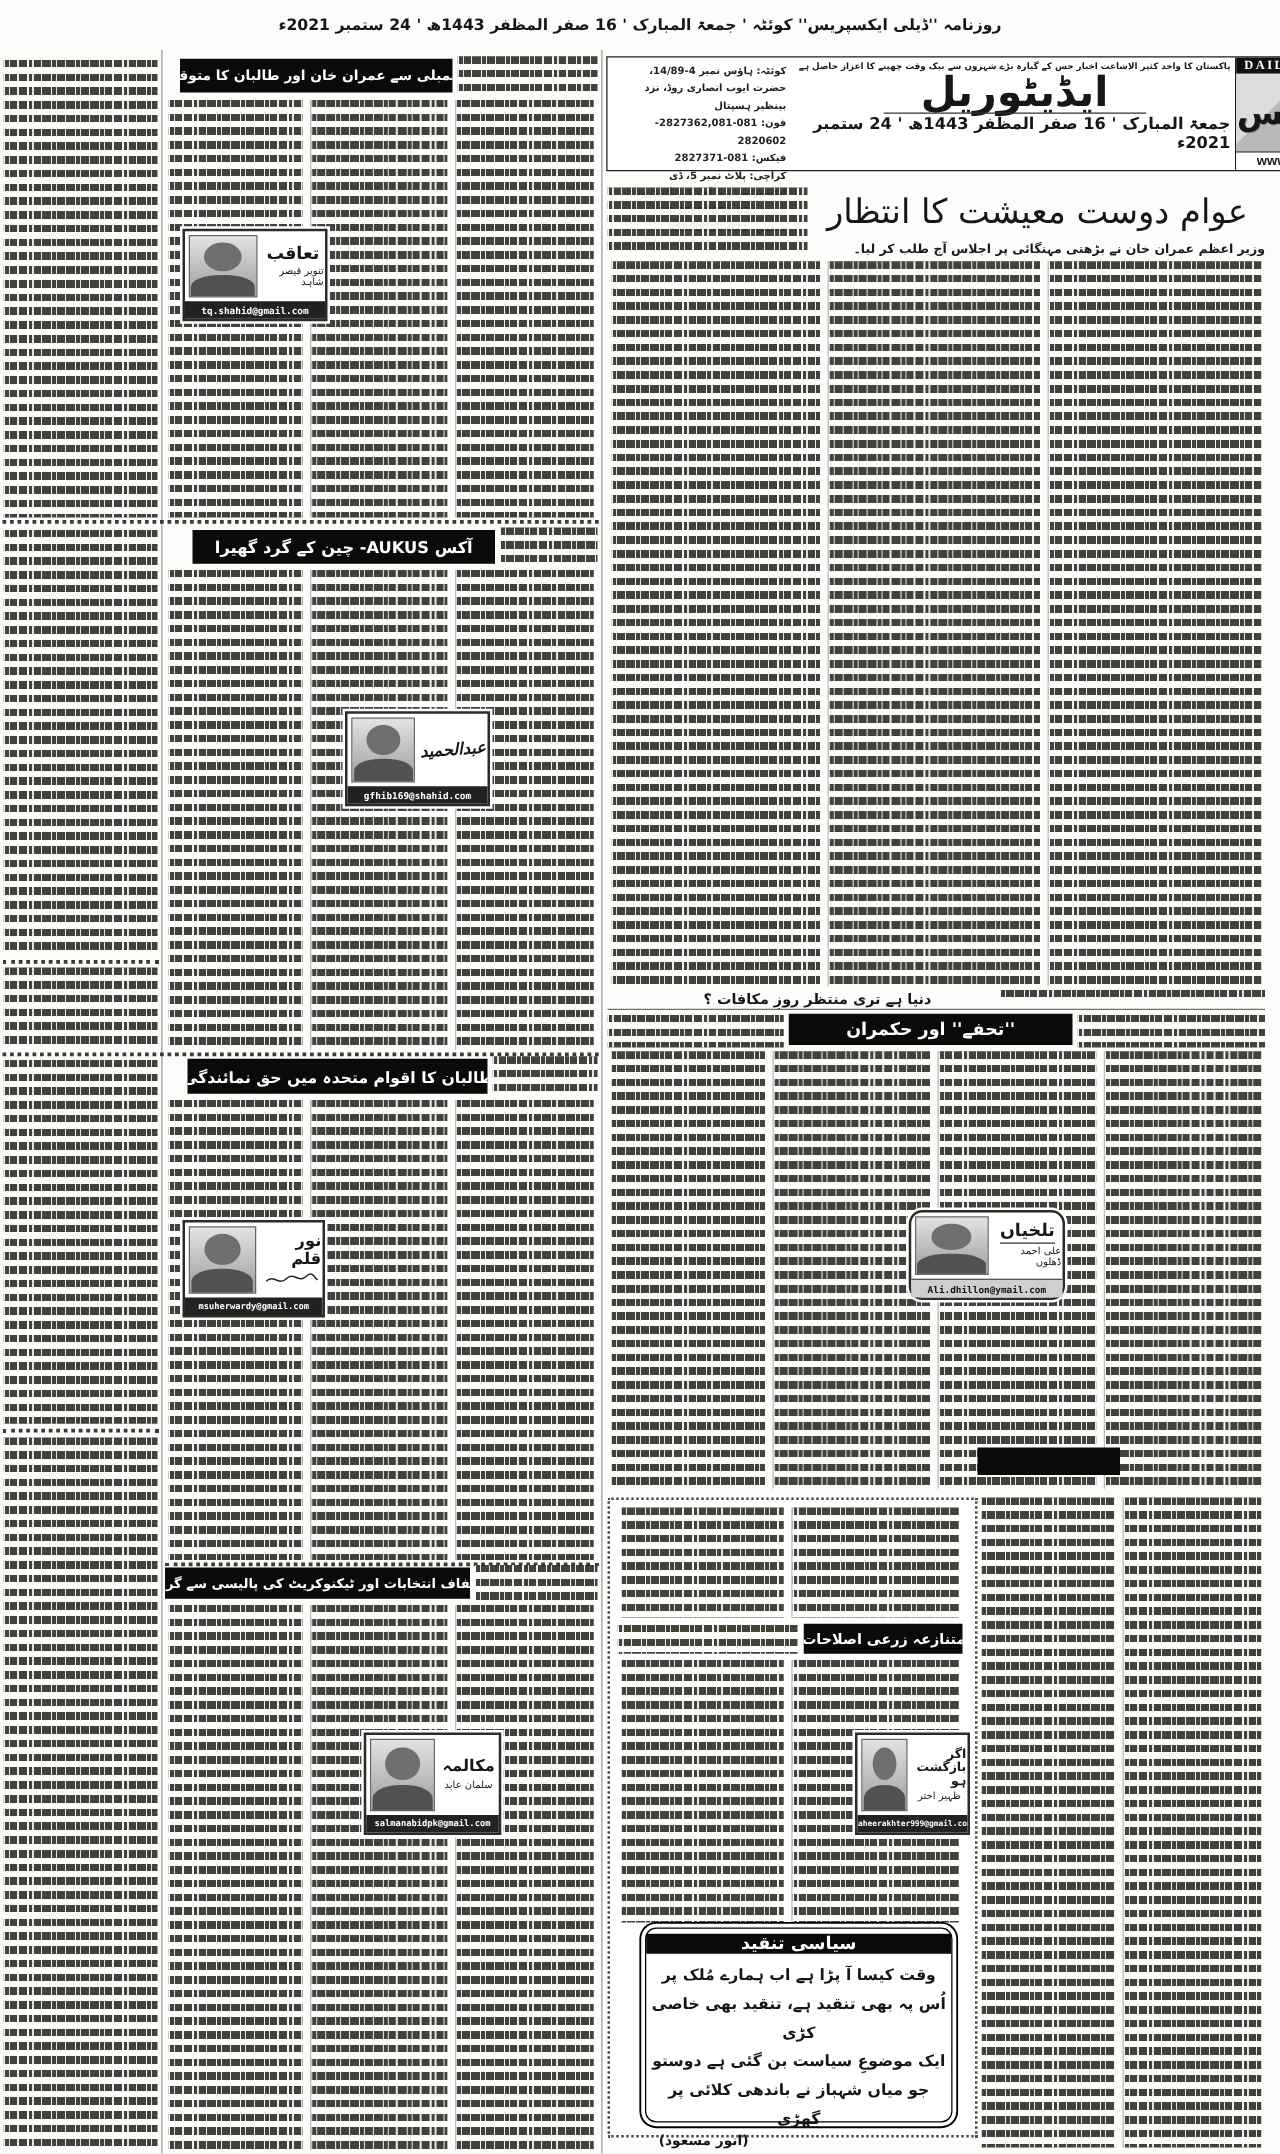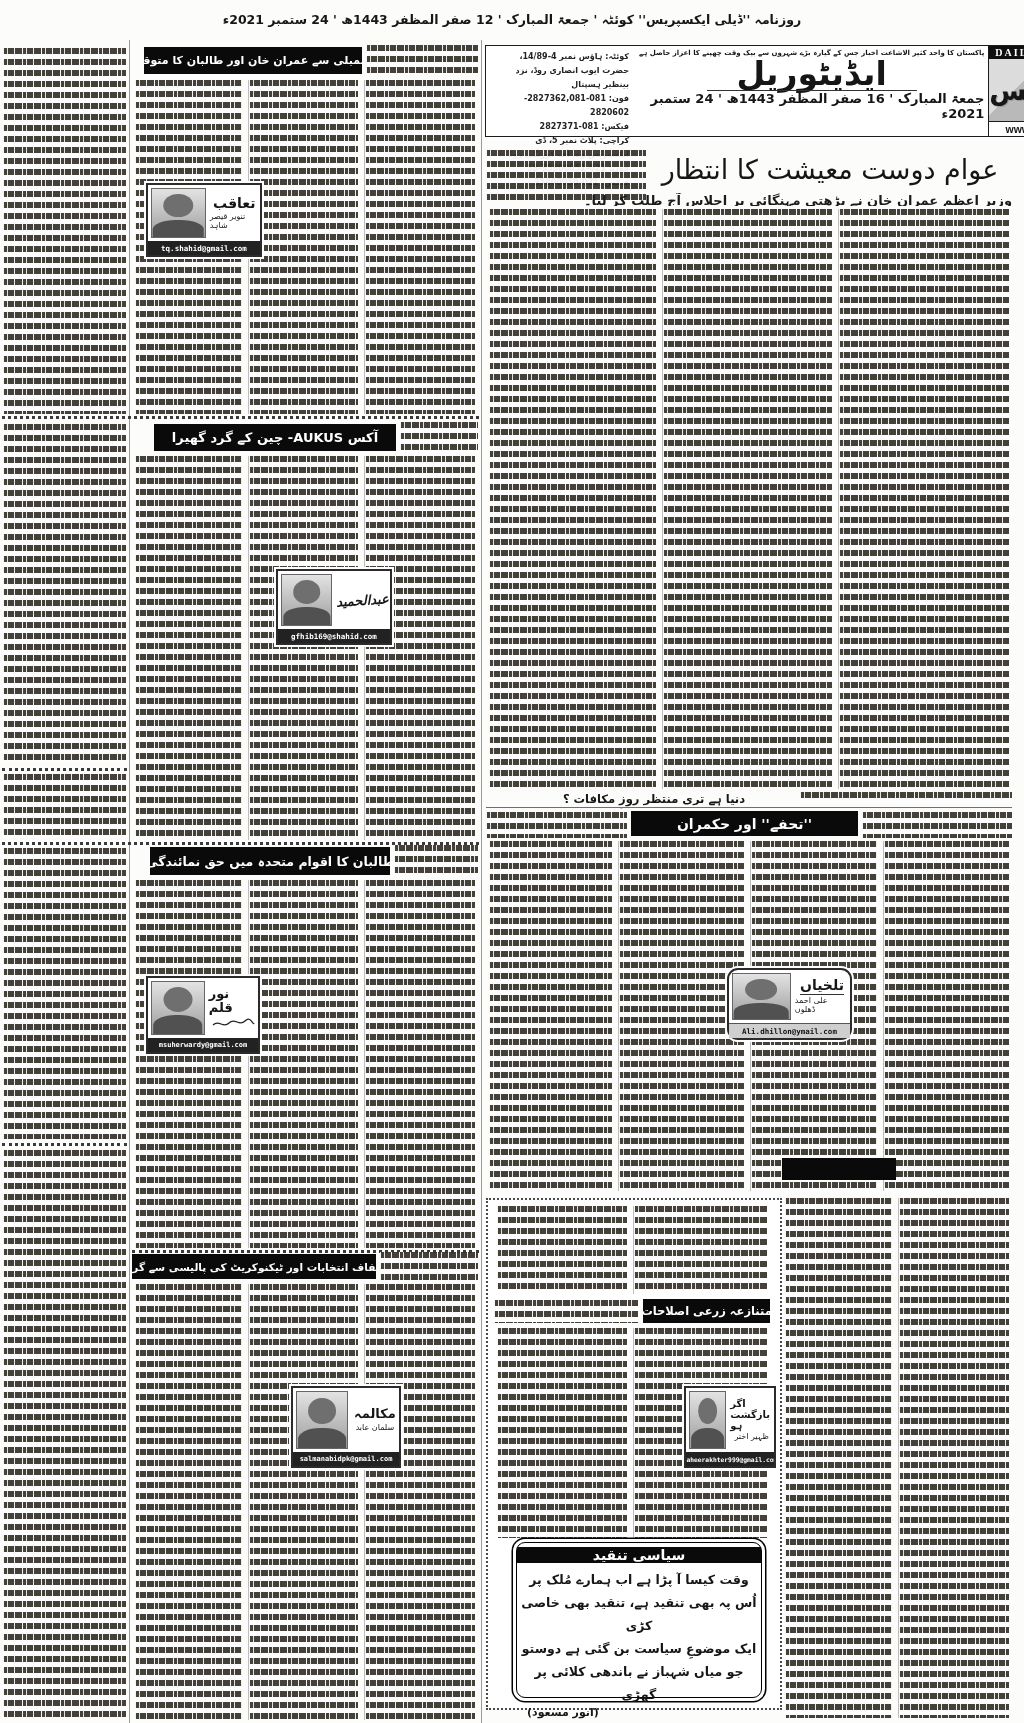"روزنامہ ''ڈیلی ایکسپریس'' کوئٹہ '" div.topdateline { text: 12 -> 16 }
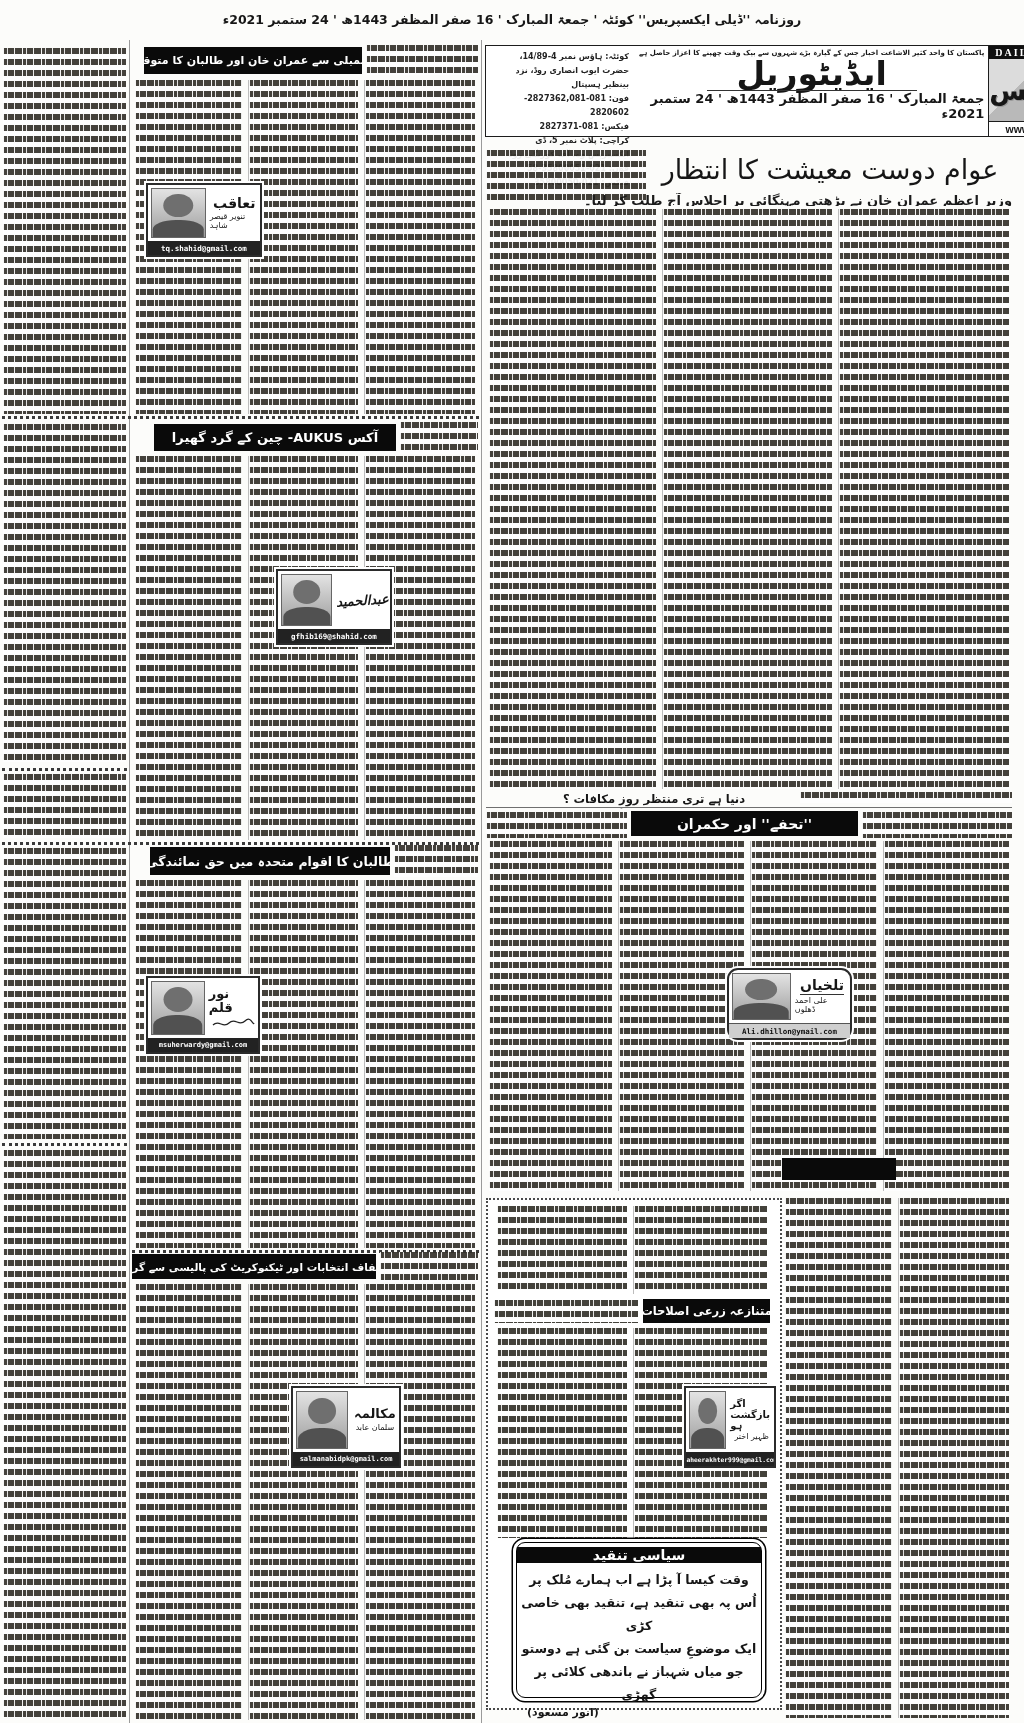"تعاقب" .ameta { text-align: left -> right }
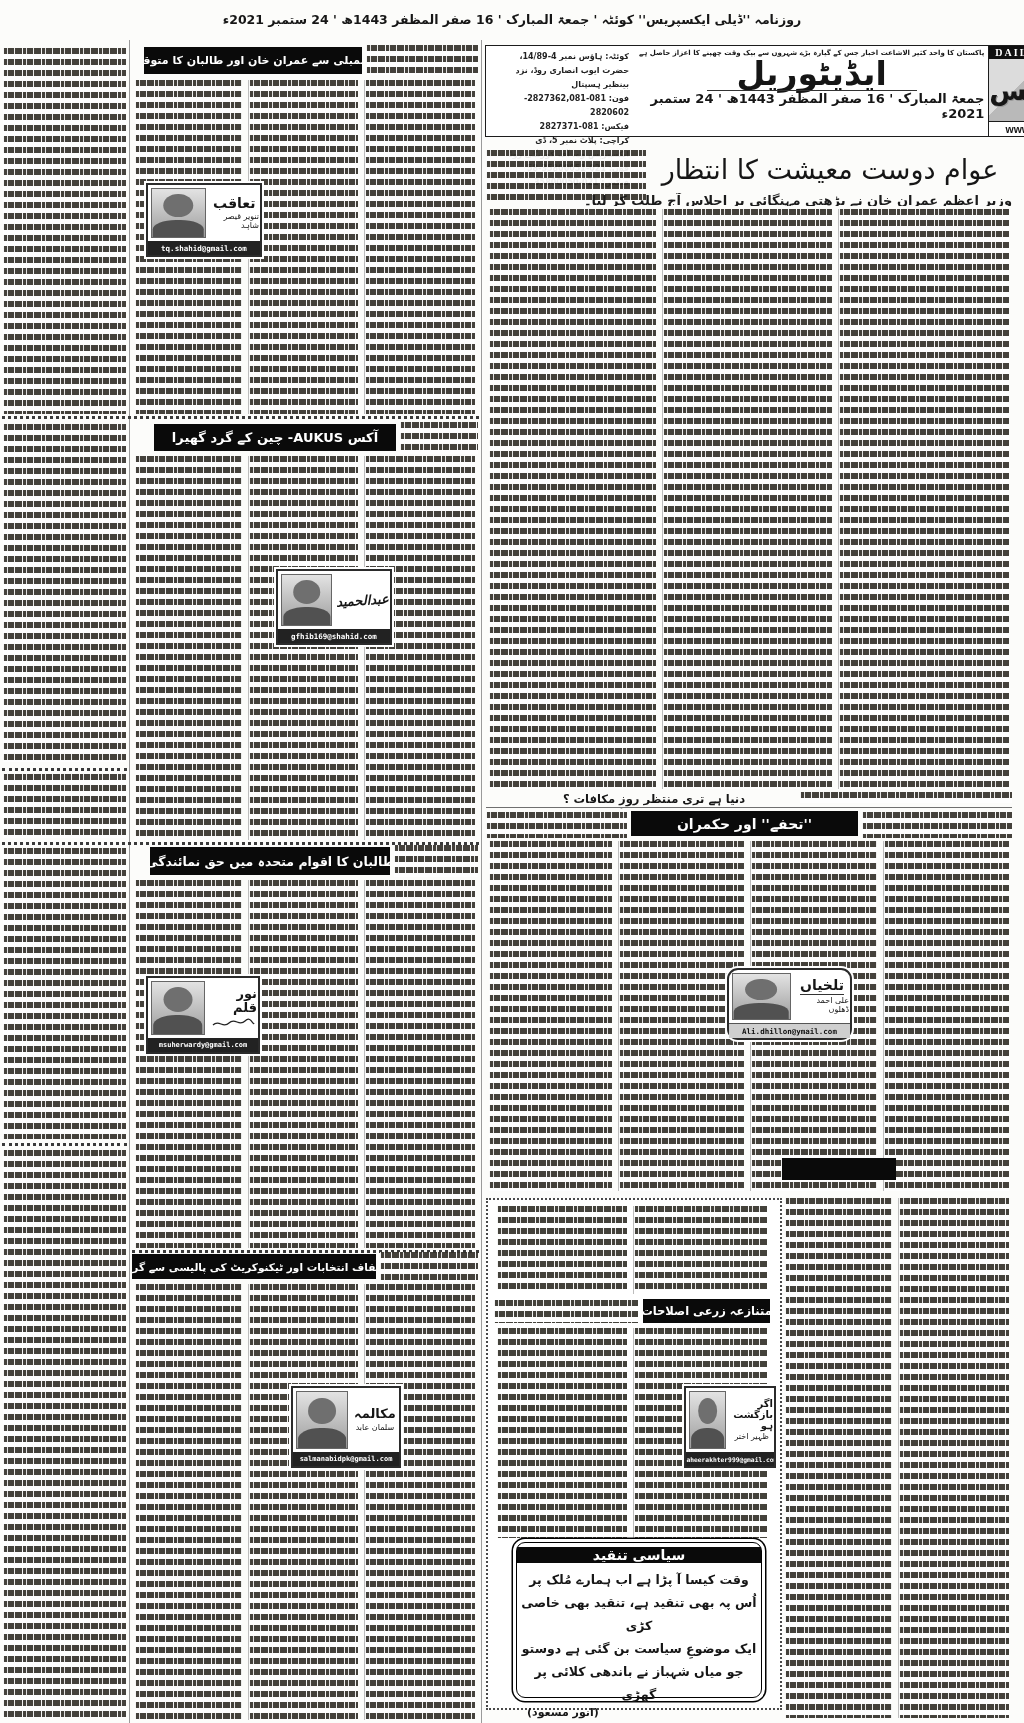"وزیر اعظم عمران خان نے" .lead { font-size: 13px -> 10px }
